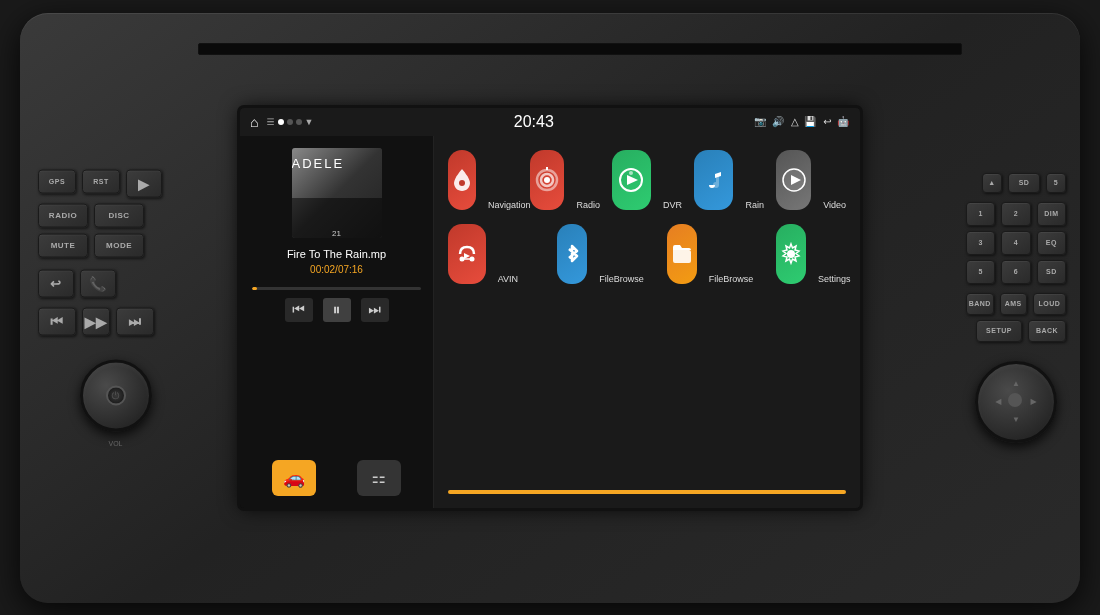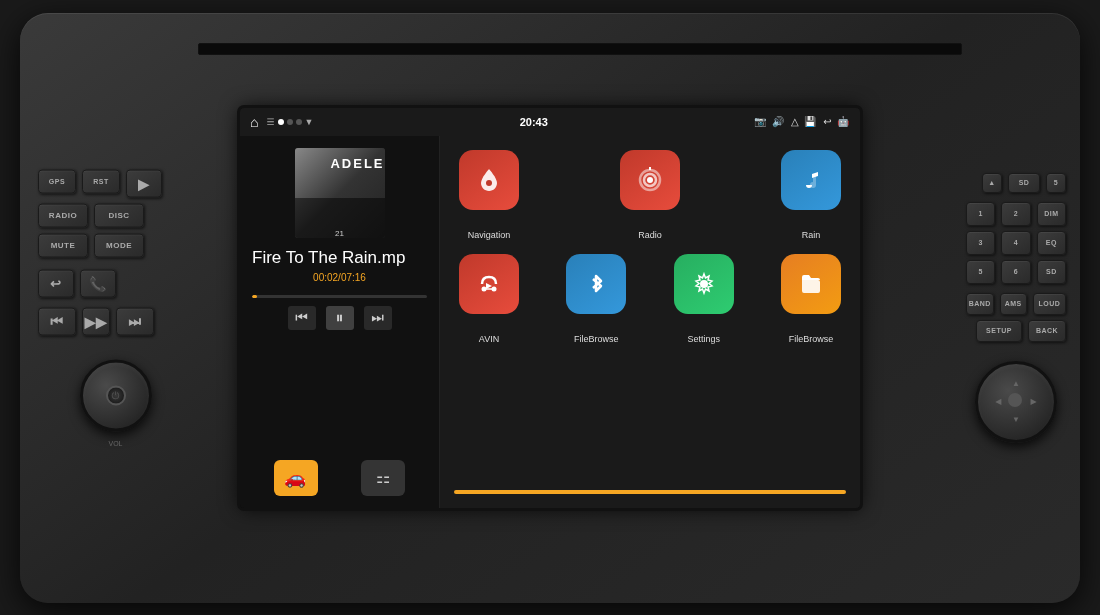"20:43" .status-center { font-size: 11px -> 16px; font-weight: bold -> normal }
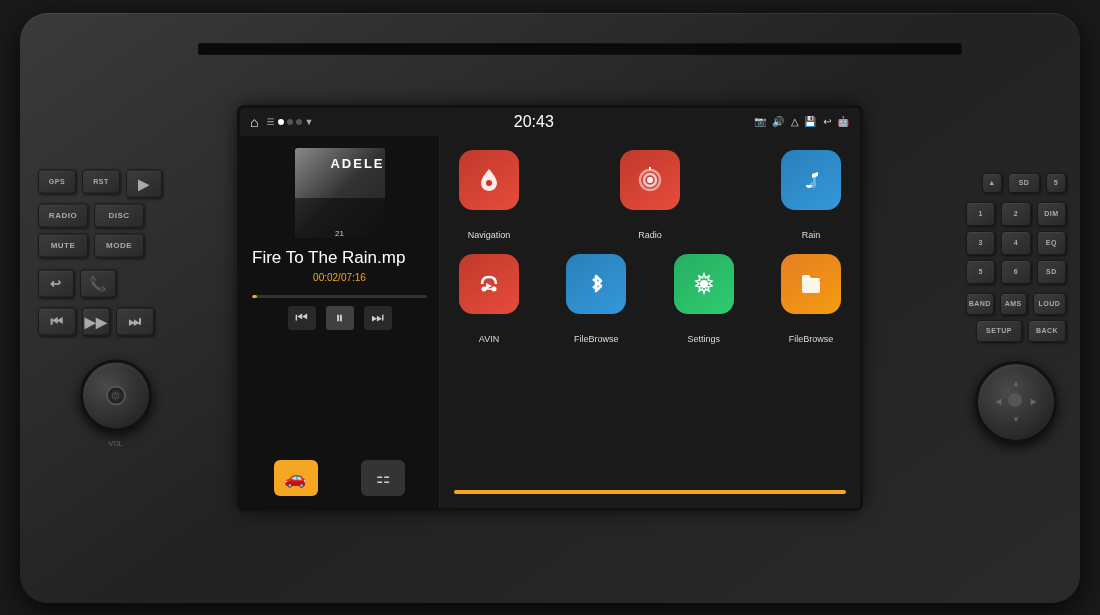"ADELE" div { font-weight: bold -> normal; text-align: right -> left }
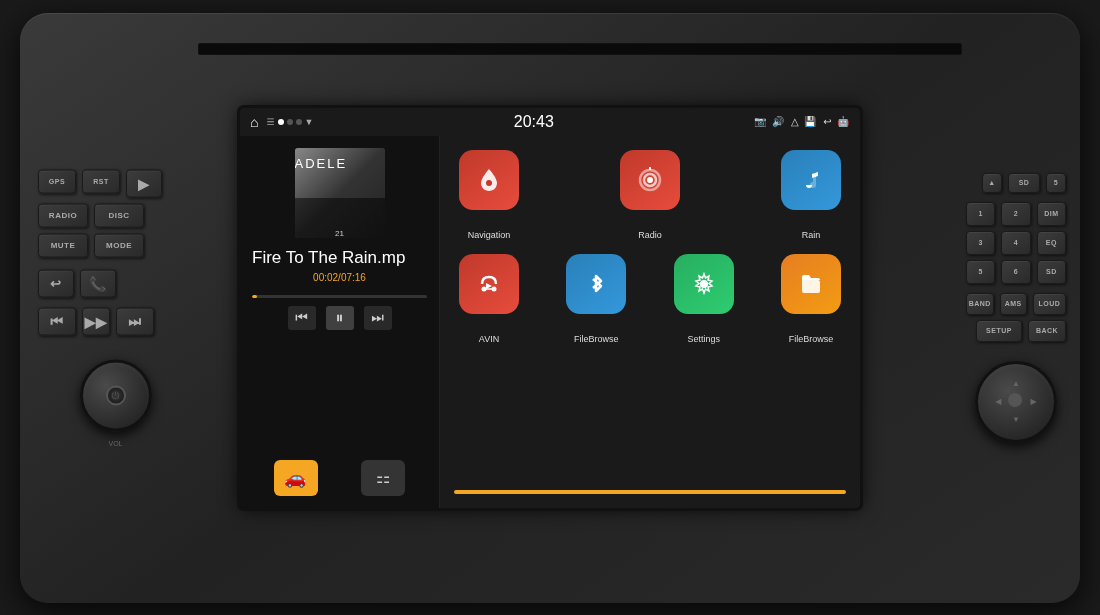"Navigation" .app-item { align-items: center -> flex-end; flex-direction: column -> row; gap: 20px -> 12px }
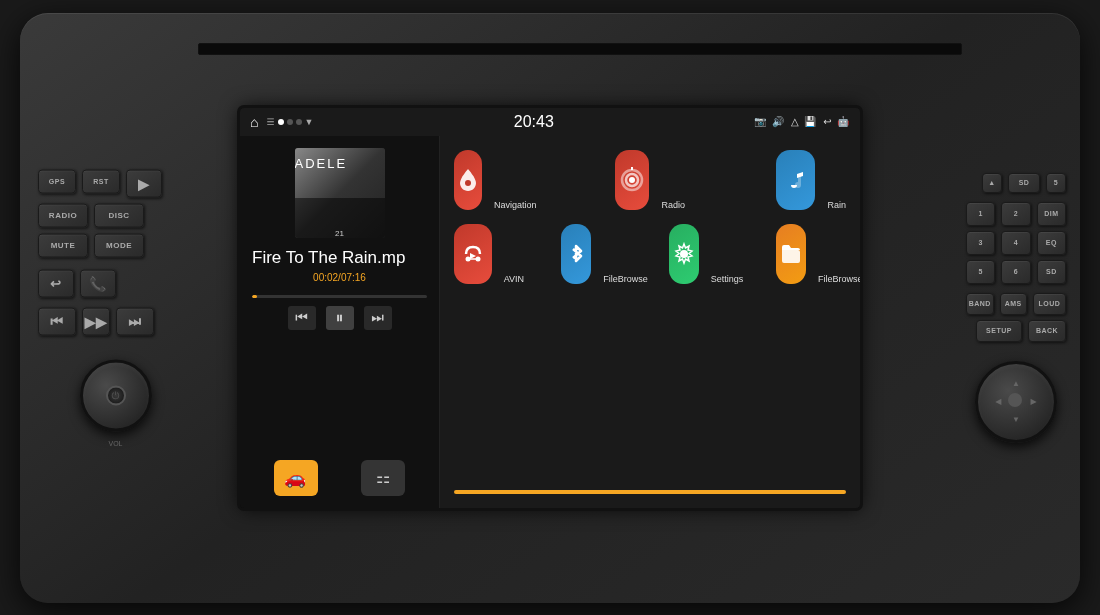"DVR" div.app-item { html: none -> <div> <div> <svg> <circle></circle> <path></path> <circle></circle> </svg> </div> <span>DVR</span> </div> }
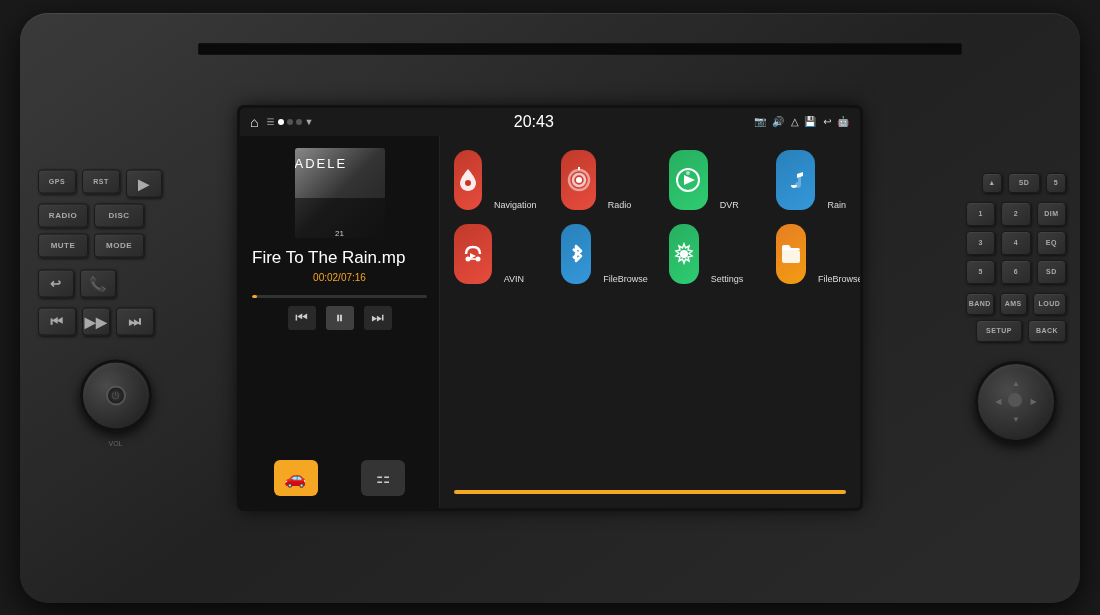"Video" div.app-item { html: none -> <div> <div> <svg> <circle></circle> <polygon></polygon> </svg> </div> <span>Video</span> </div> }
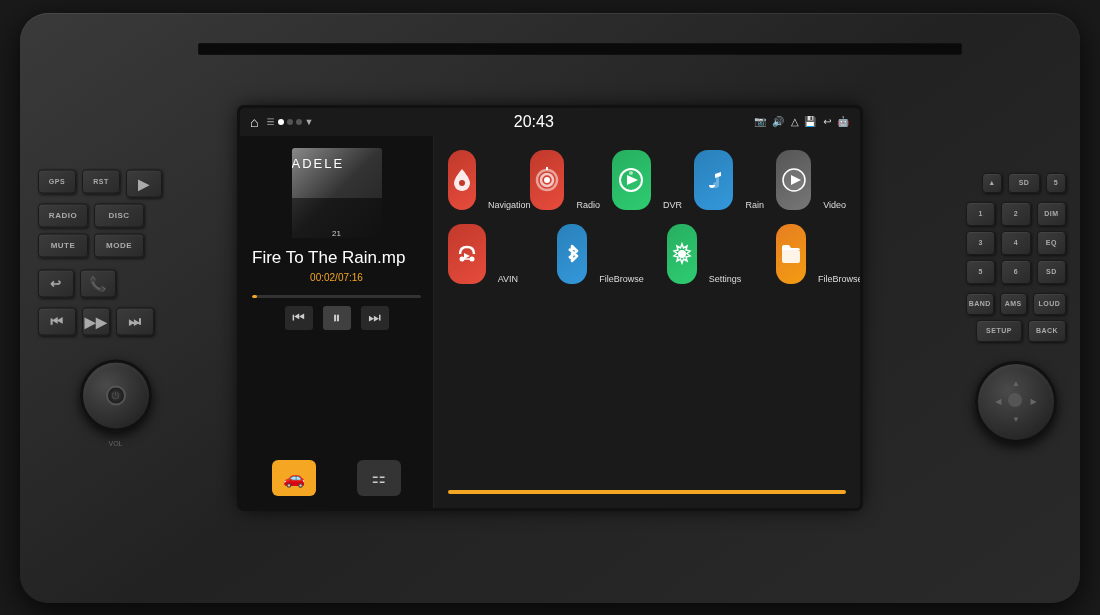"Fire To The Rain.mp" .song-title { font-size: 17px -> 11px; text-align: left -> center }
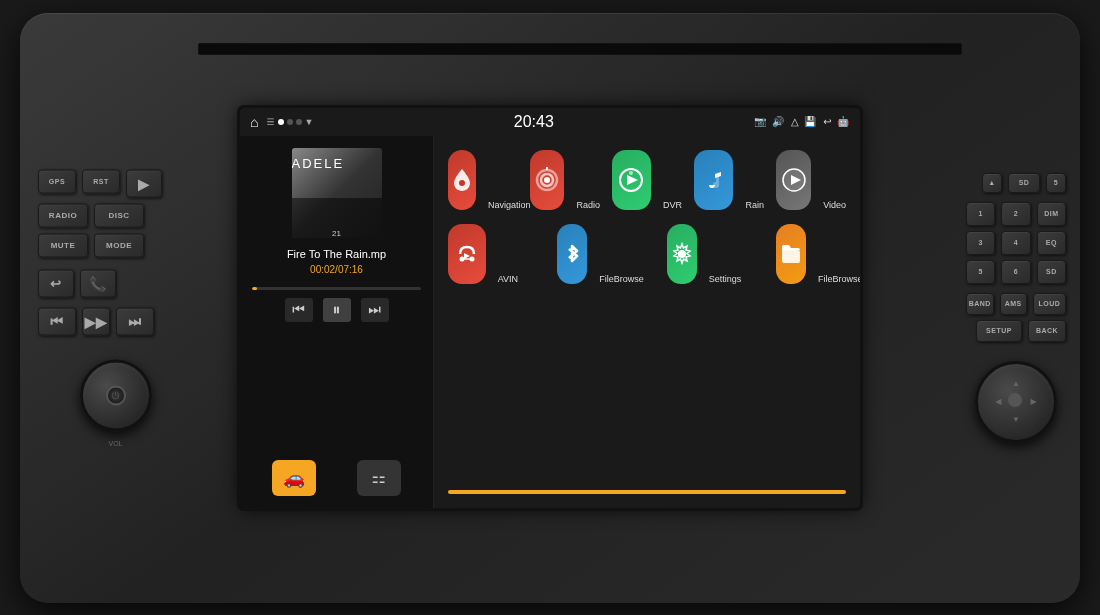"Settings" div.app-item { order: before "FileBrowse" -> after "FileBrowse" }
